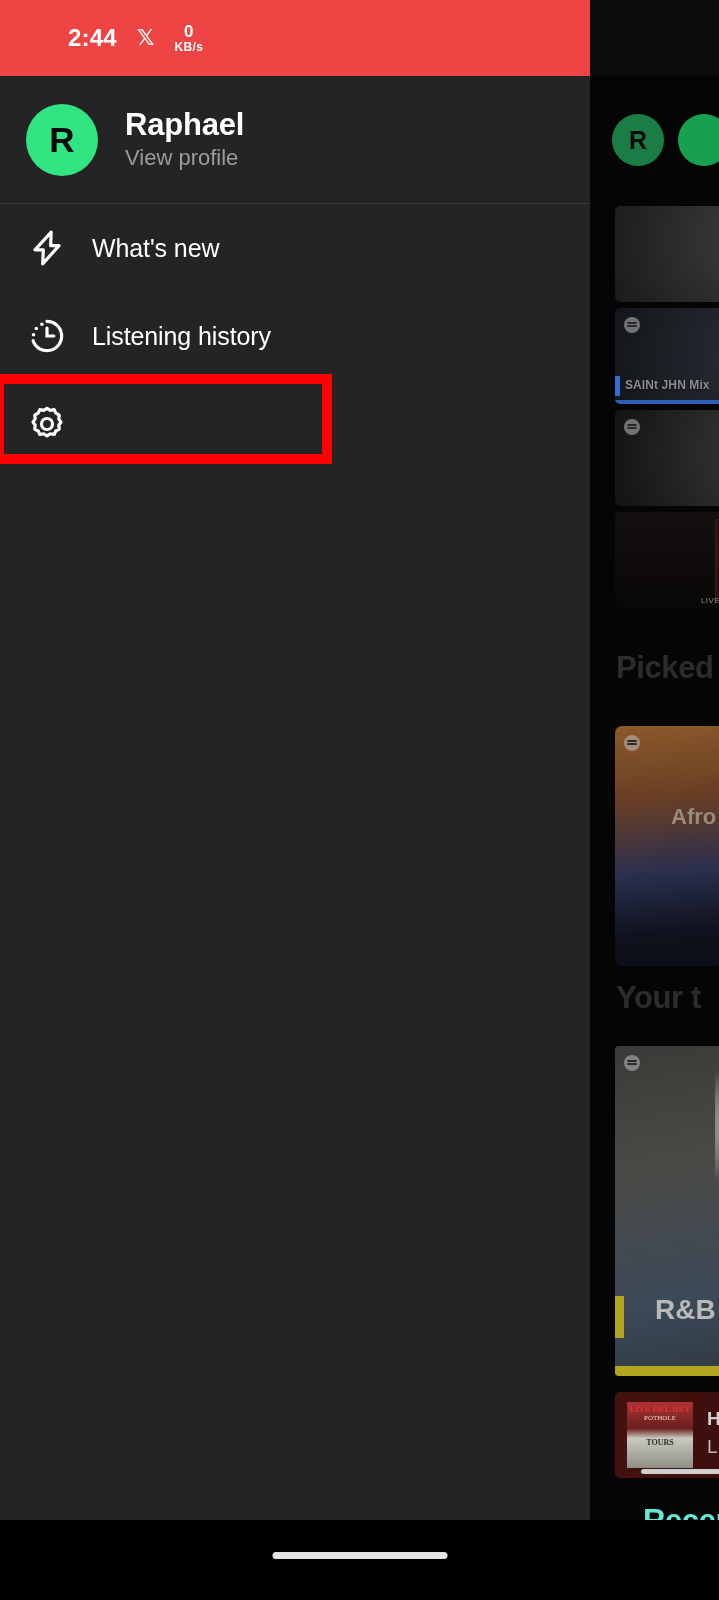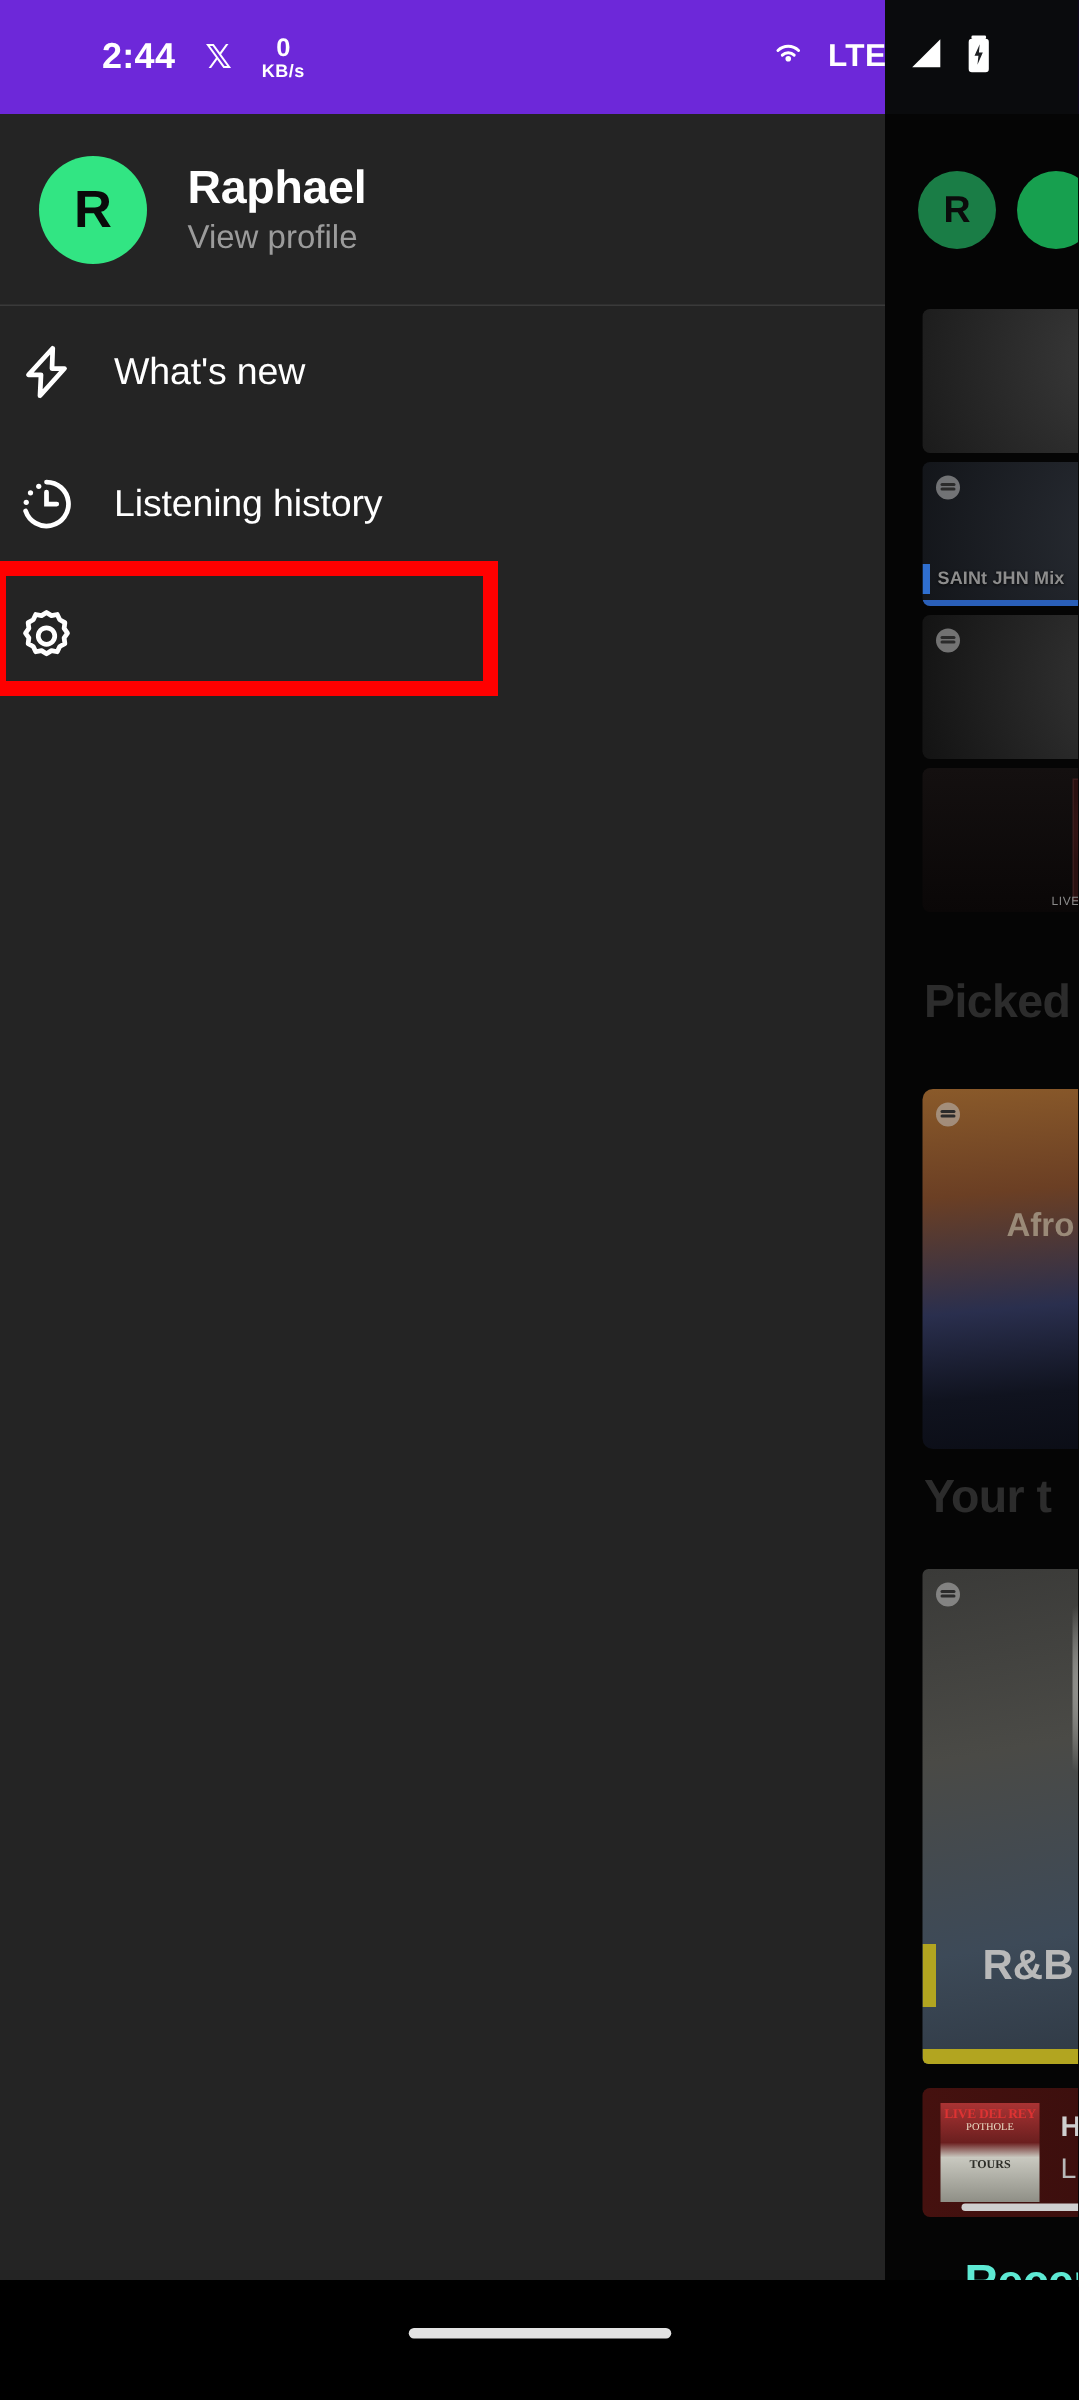"2:44" #statusbar { background: #6d28d9 -> #ef4444 }
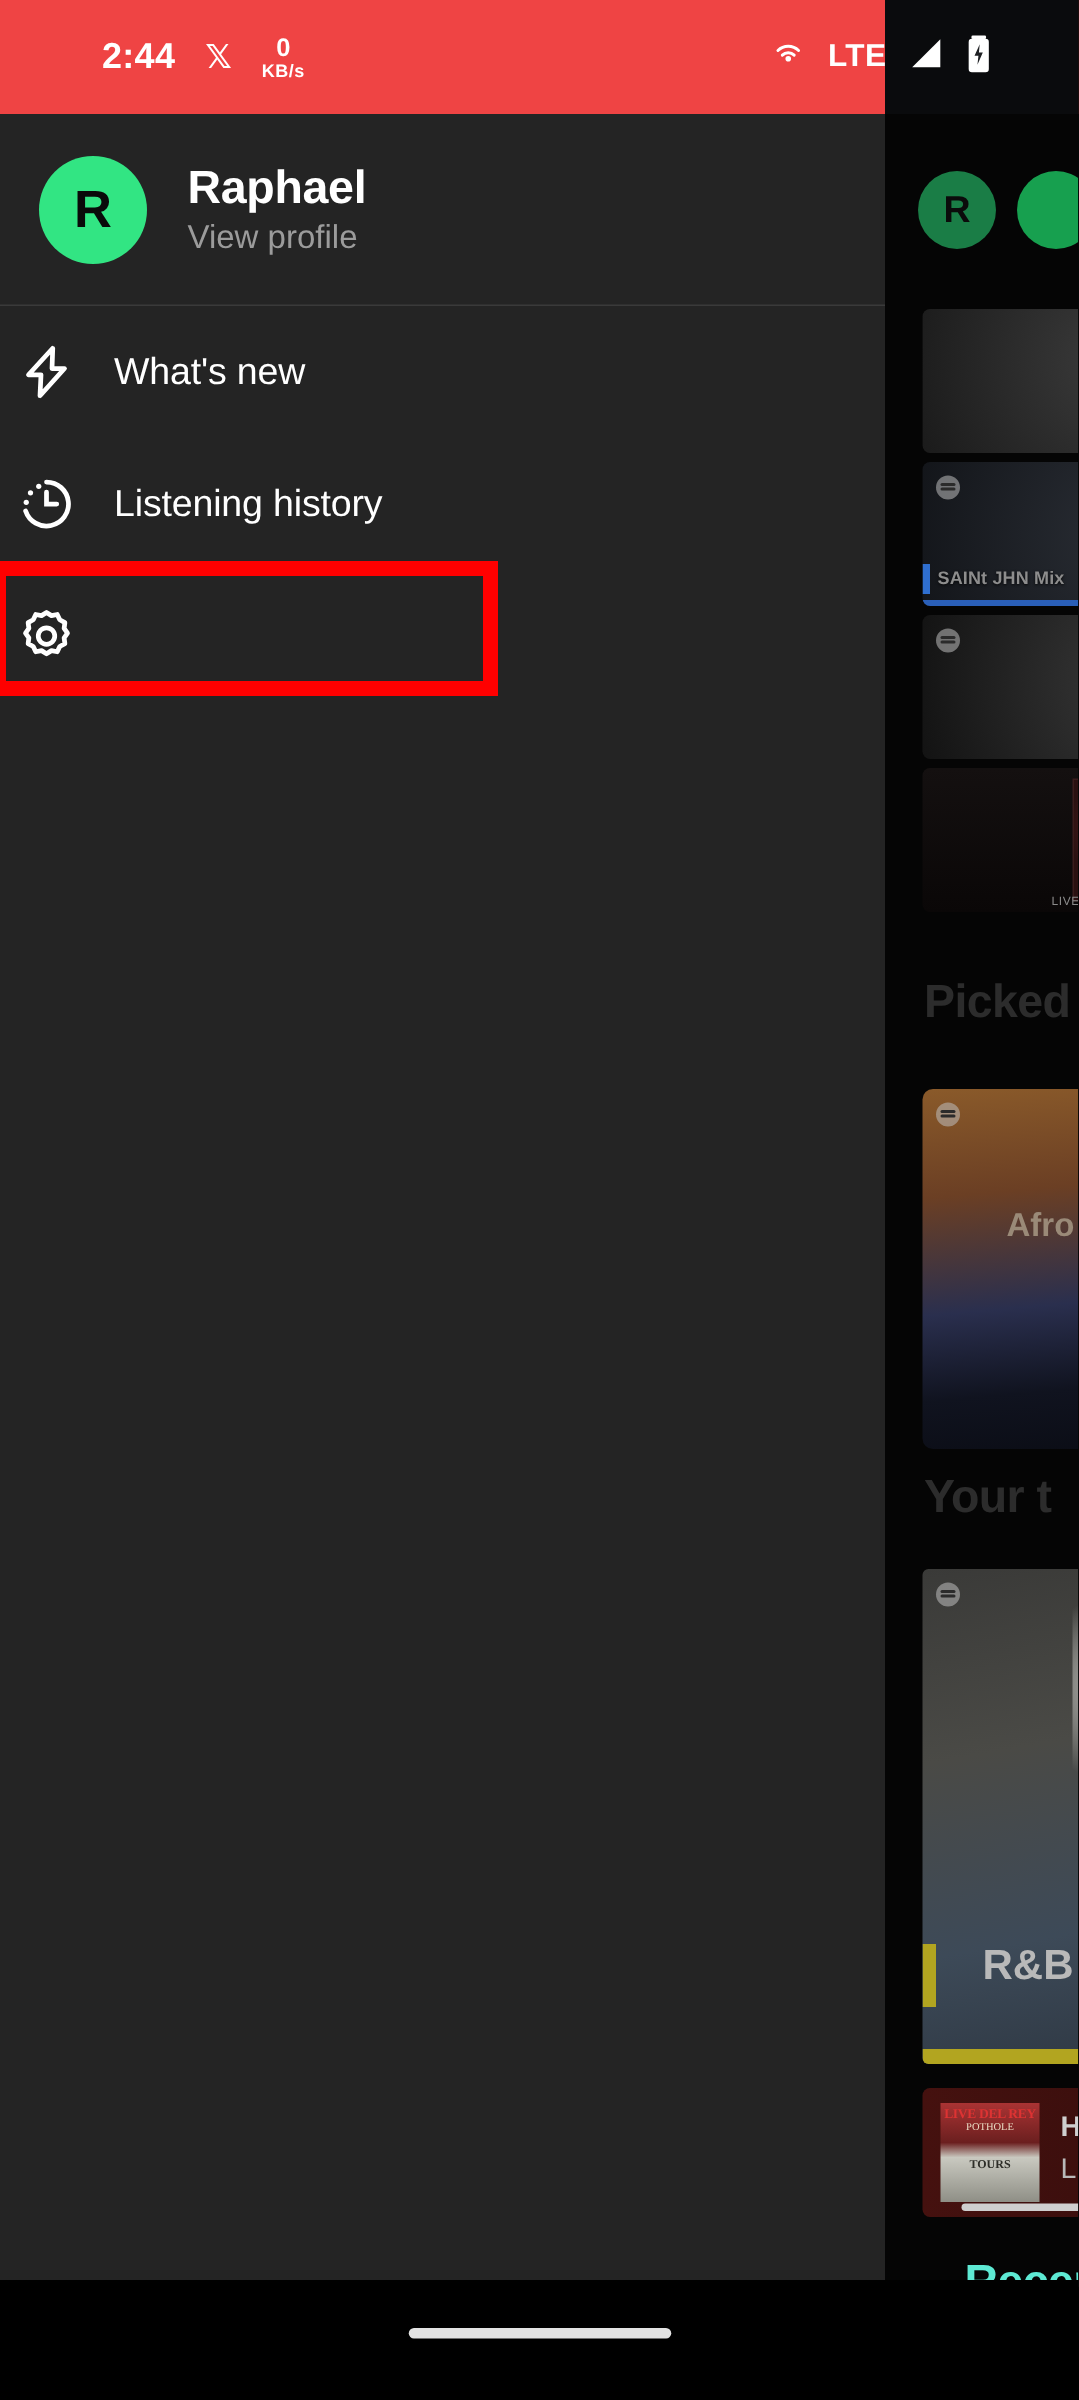"LTE" div.sb-right { html: <div> <span> <svg> <circle></circle> <path></path> <path></path> </svg> </span> <span>LTE</span> <span> <svg> <path></path> <path></path> <path></path> </svg> </span> <span> <svg> <rect></rect> <rect></rect> <path></path> </svg> </span> </div> -> none }
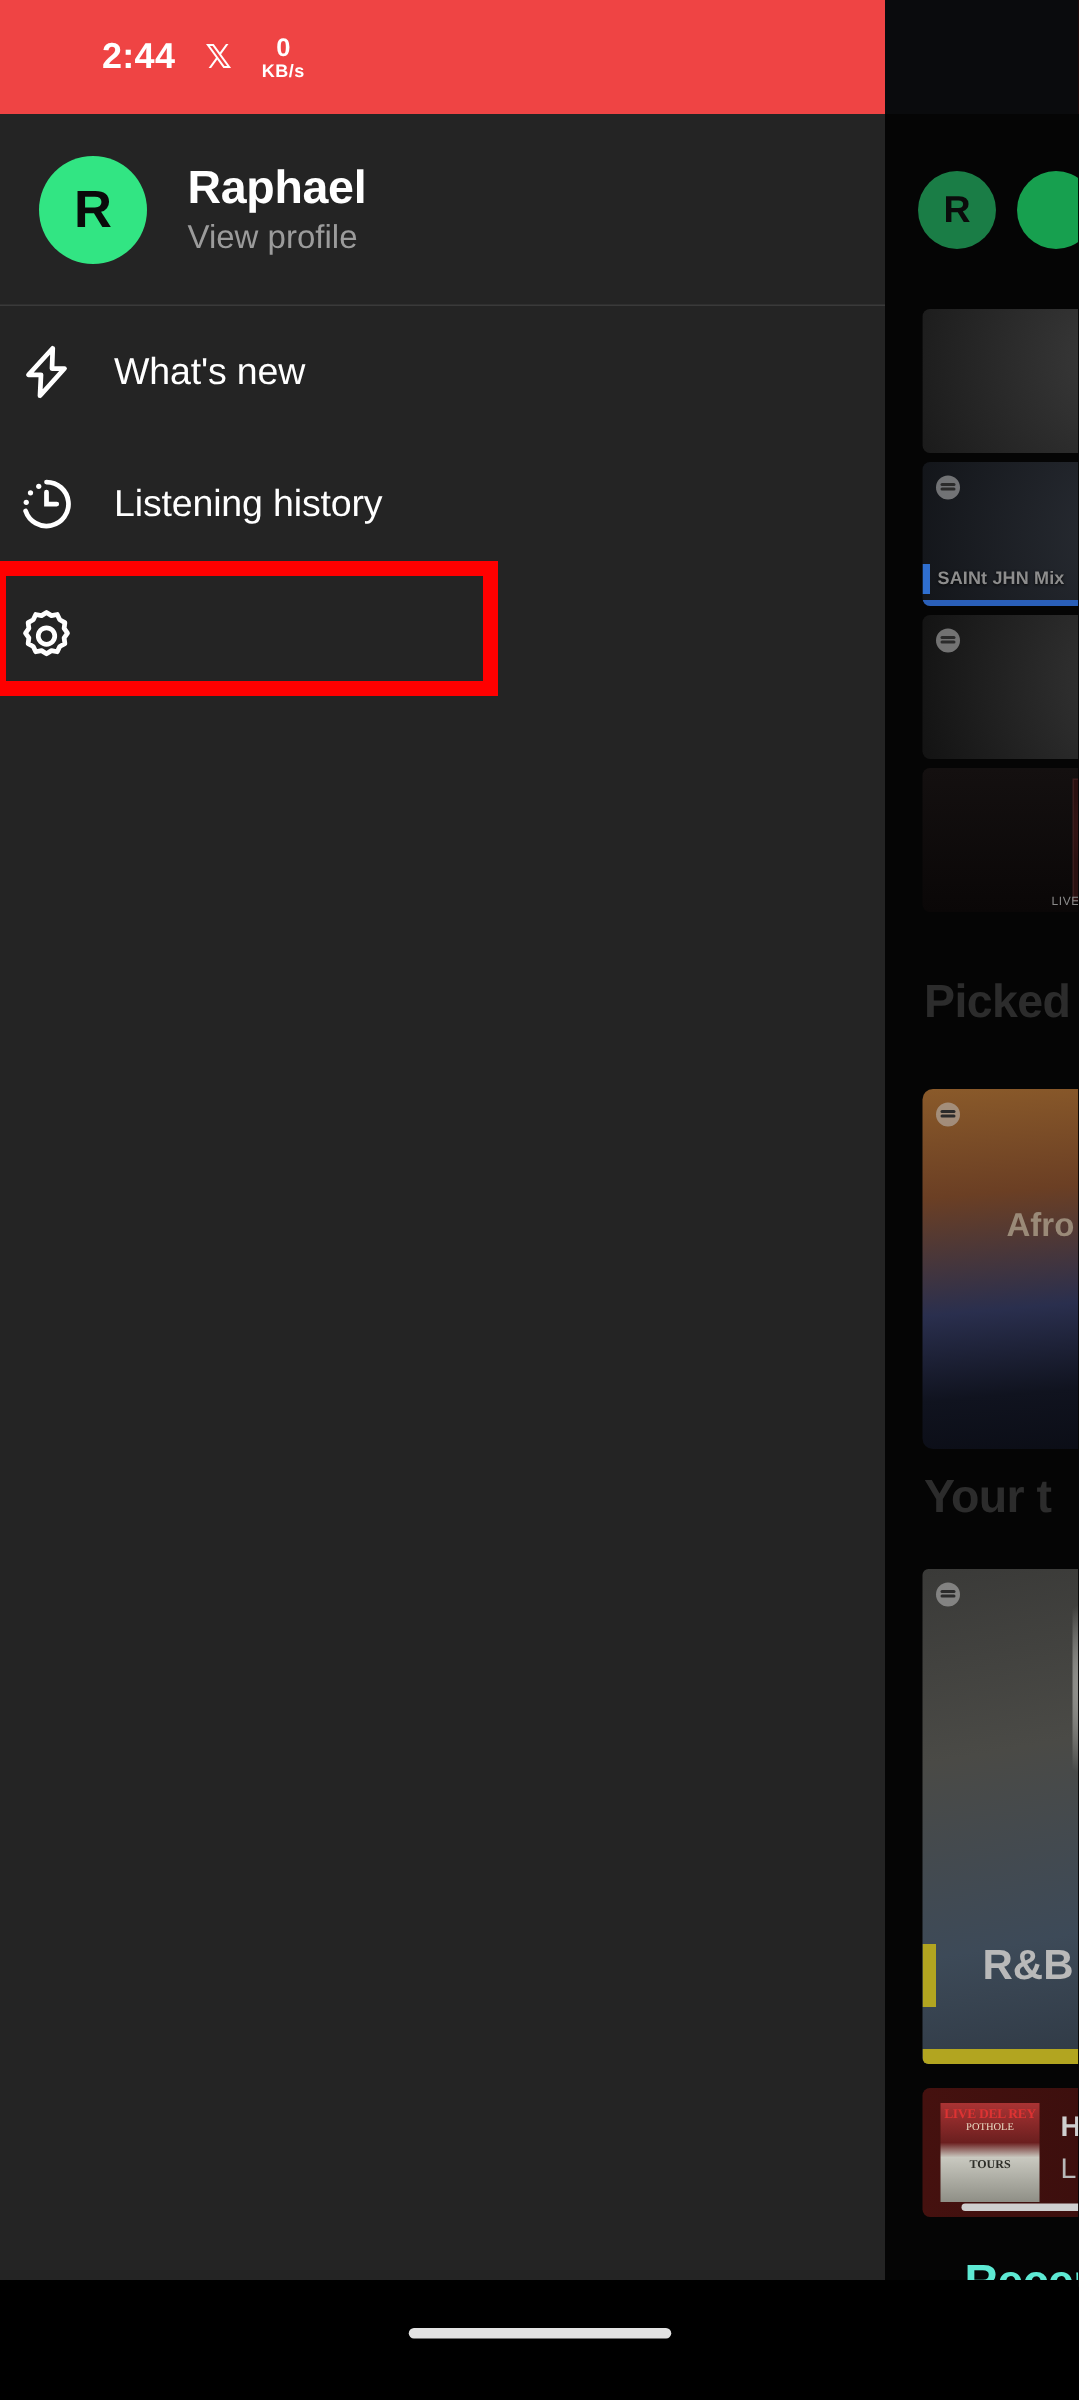"What's new" .menu-item { padding-left: 8px -> 24px }
